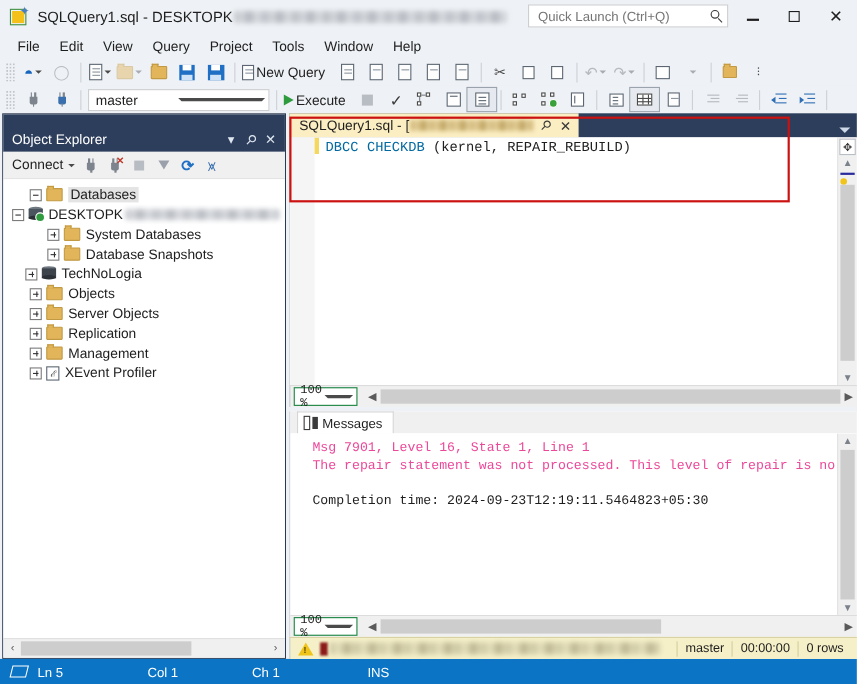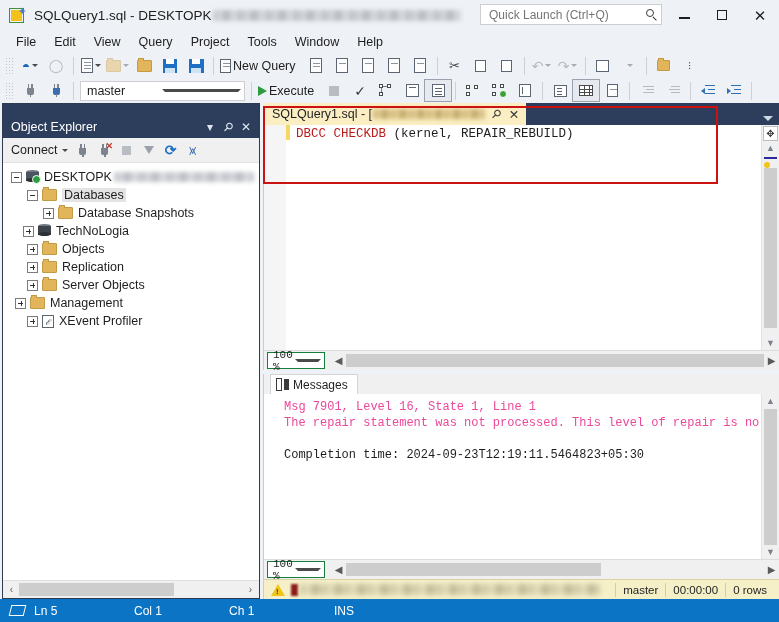"DBCC" .kw { color: #b91c1c -> #0369a1 }
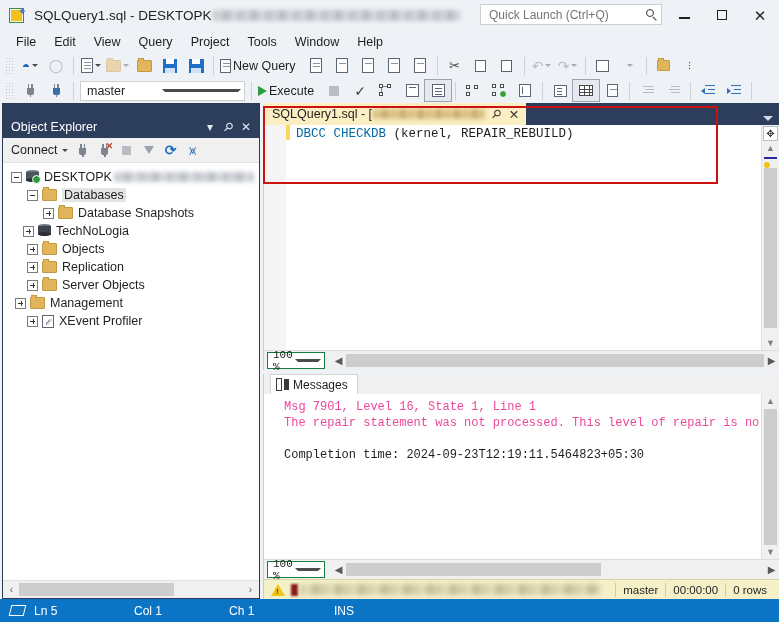"DESKTOPK" div.node { order: before "Databases" -> after "Databases" }
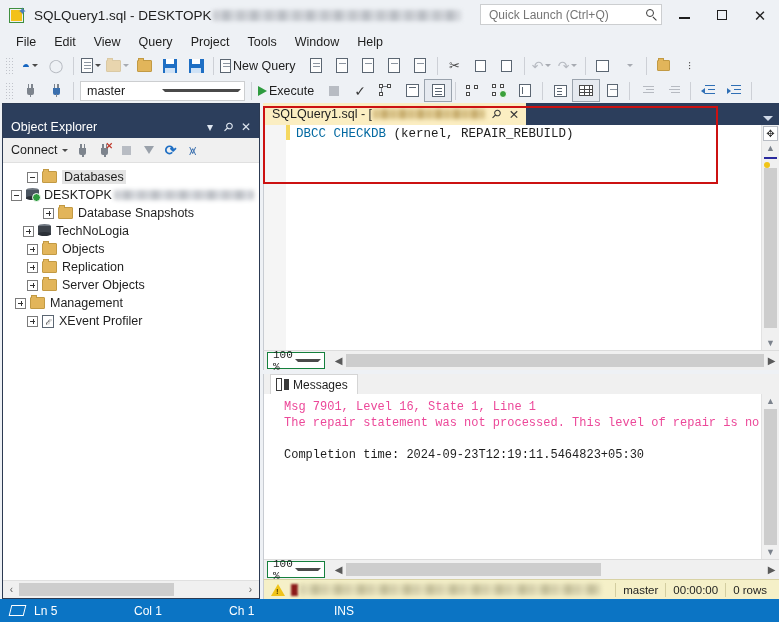"System Databases" div.node { html: none -> <div> <span></span> <span> <span></span> </span> <span>System Databases</span> </div> }
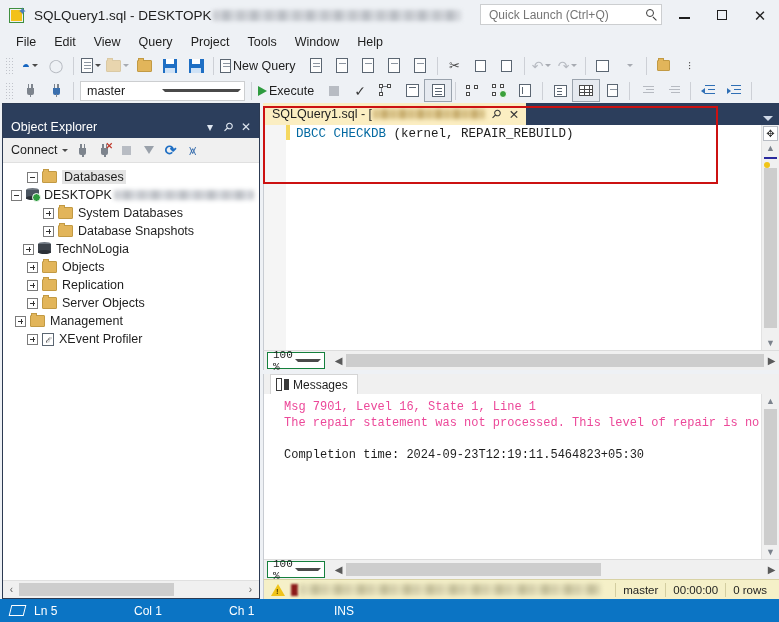"Replication" div.node { order: before "Server Objects" -> after "Server Objects" }
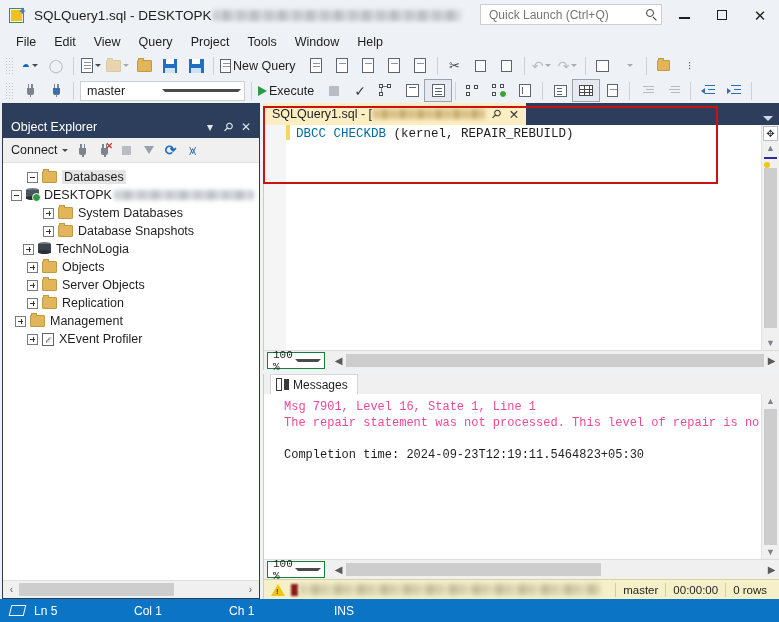"Management" div.node { padding-left: 12px -> 24px }
